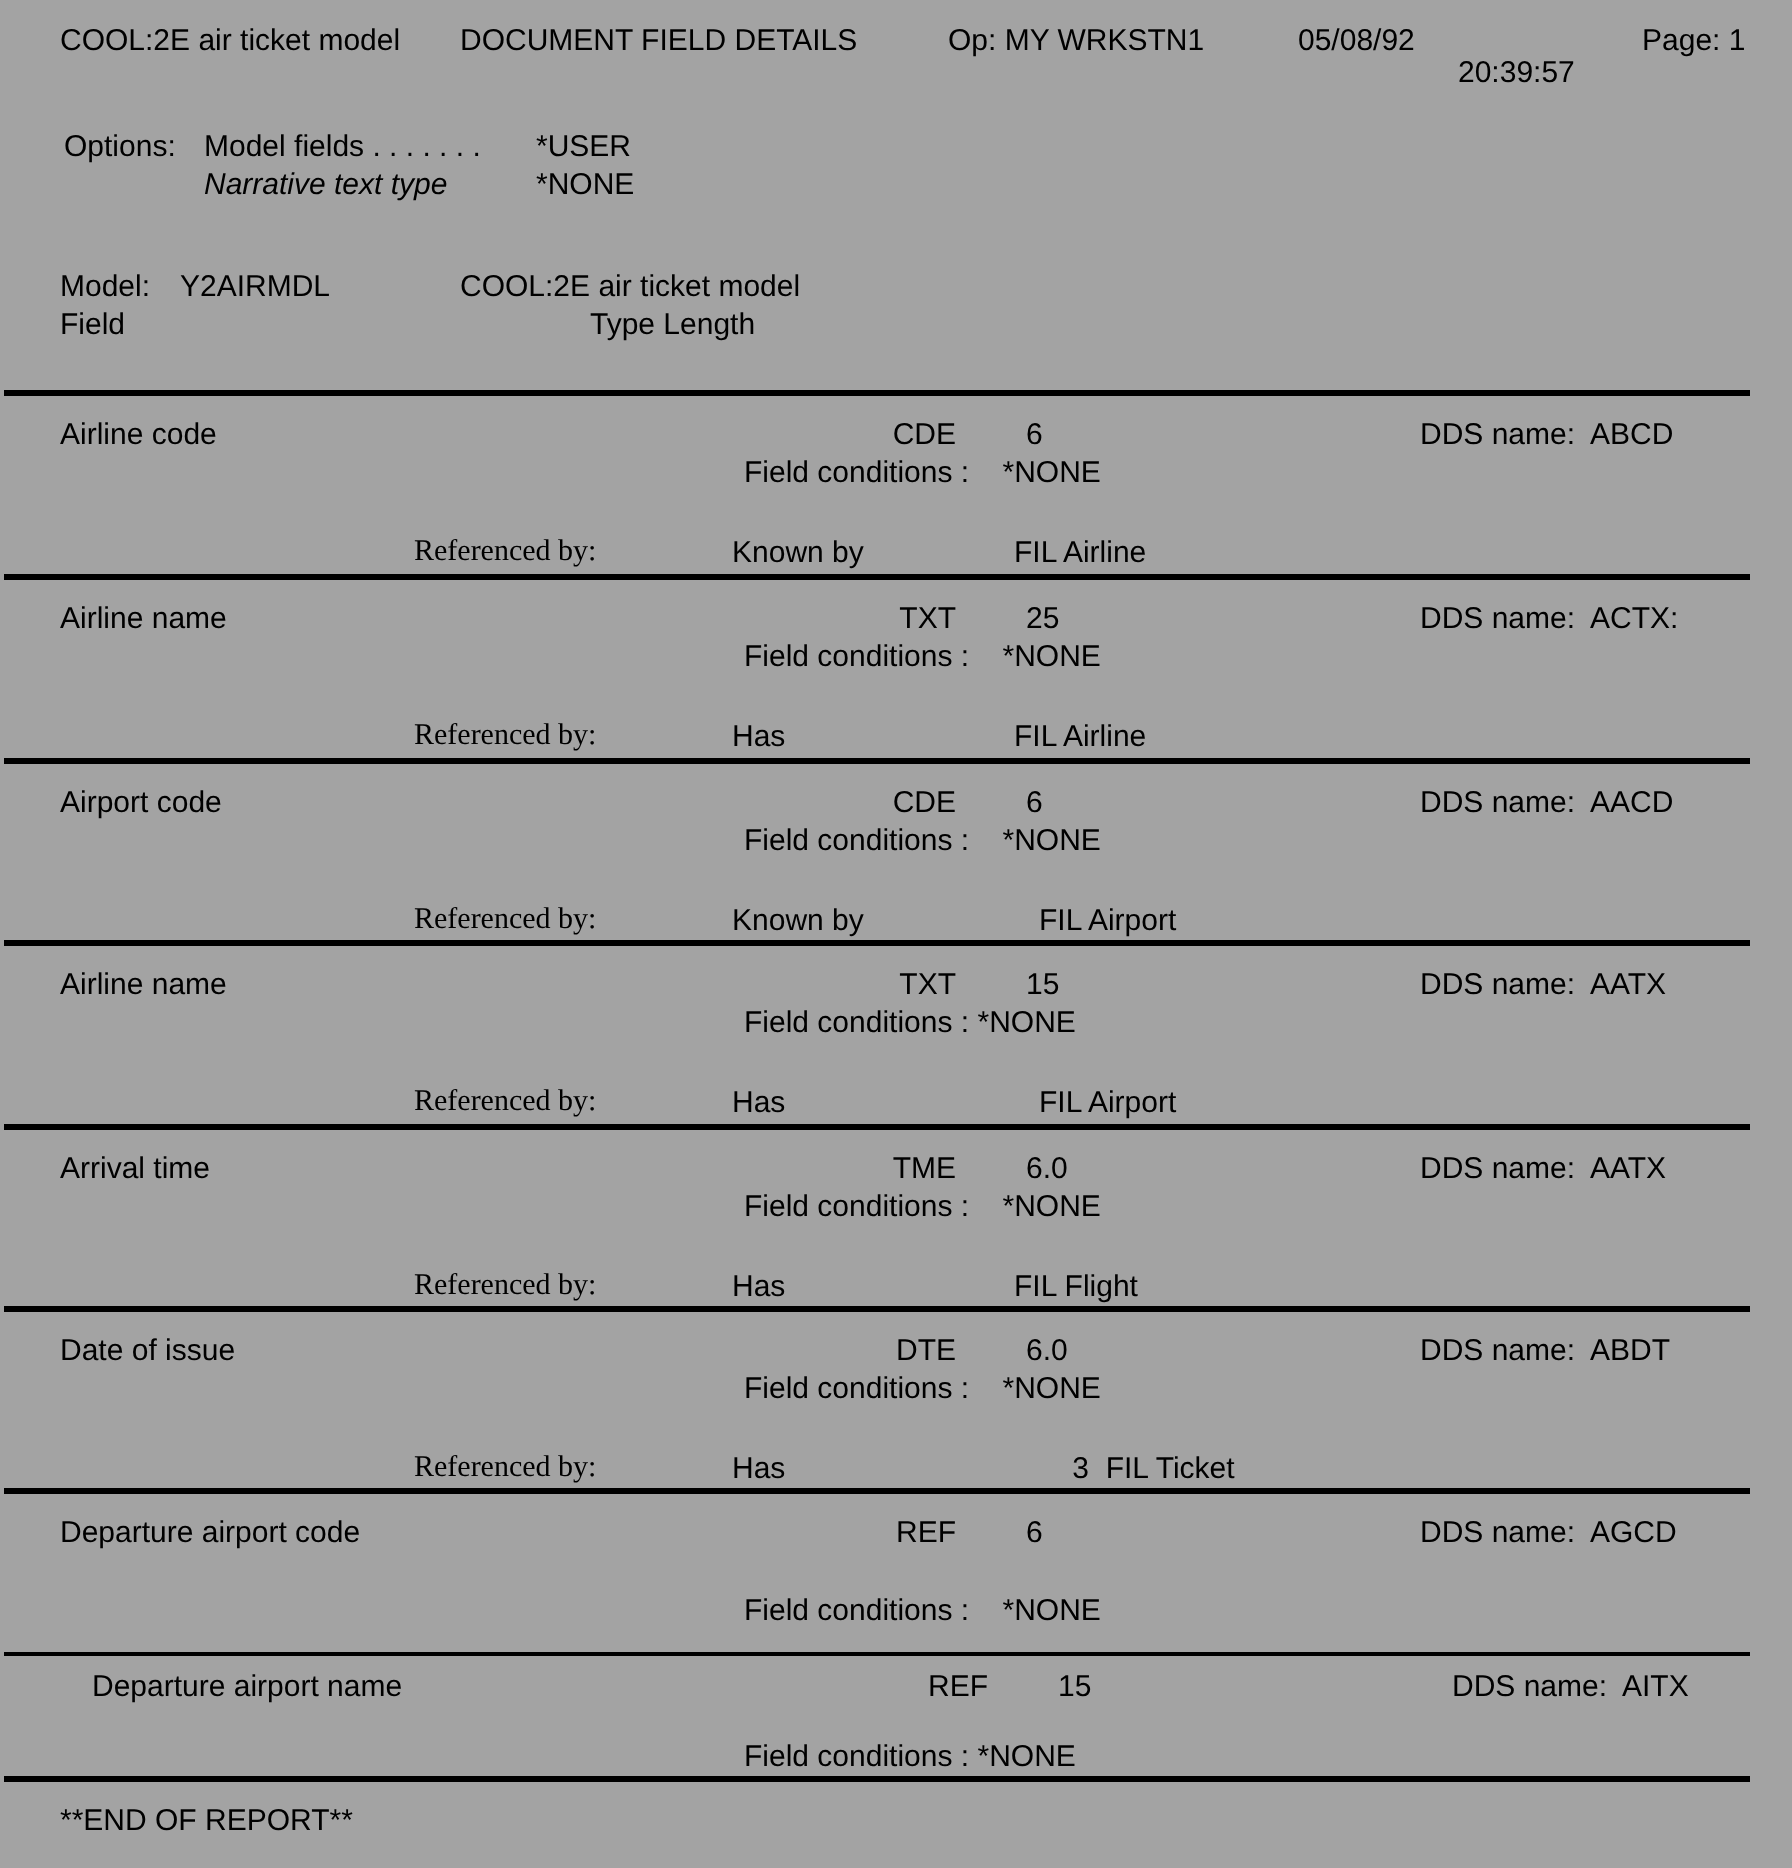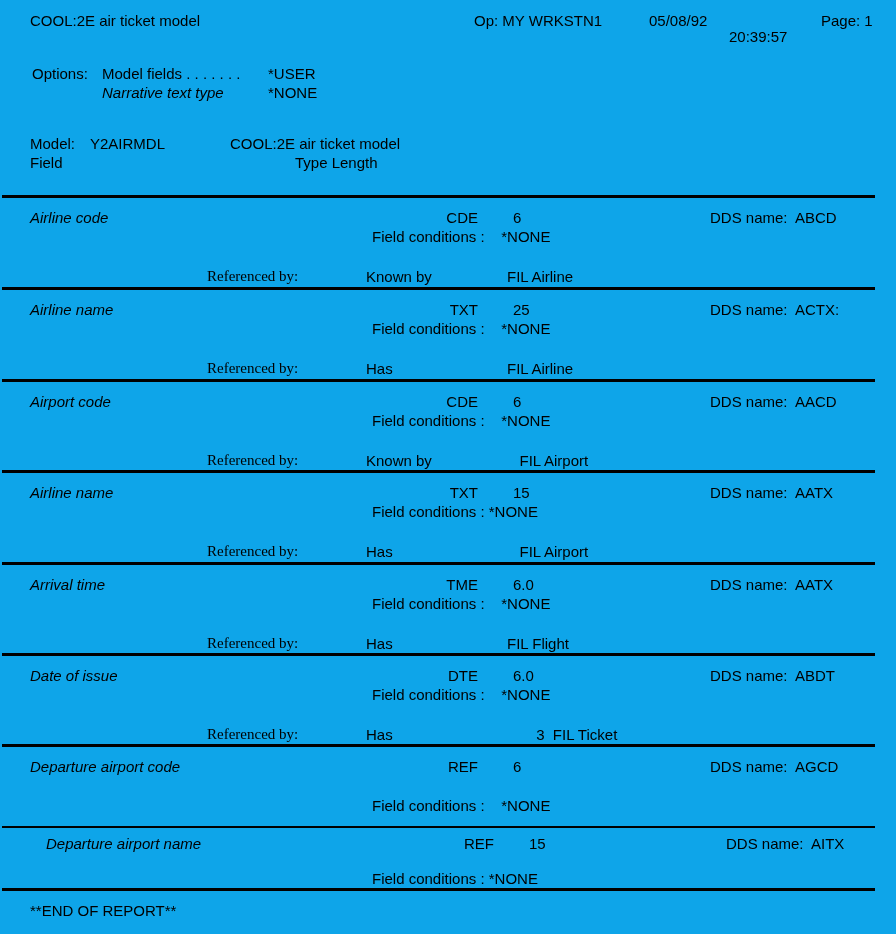"COOL:2E air ticket model" .page { background: #0ea5e9 -> #a3a3a3 }
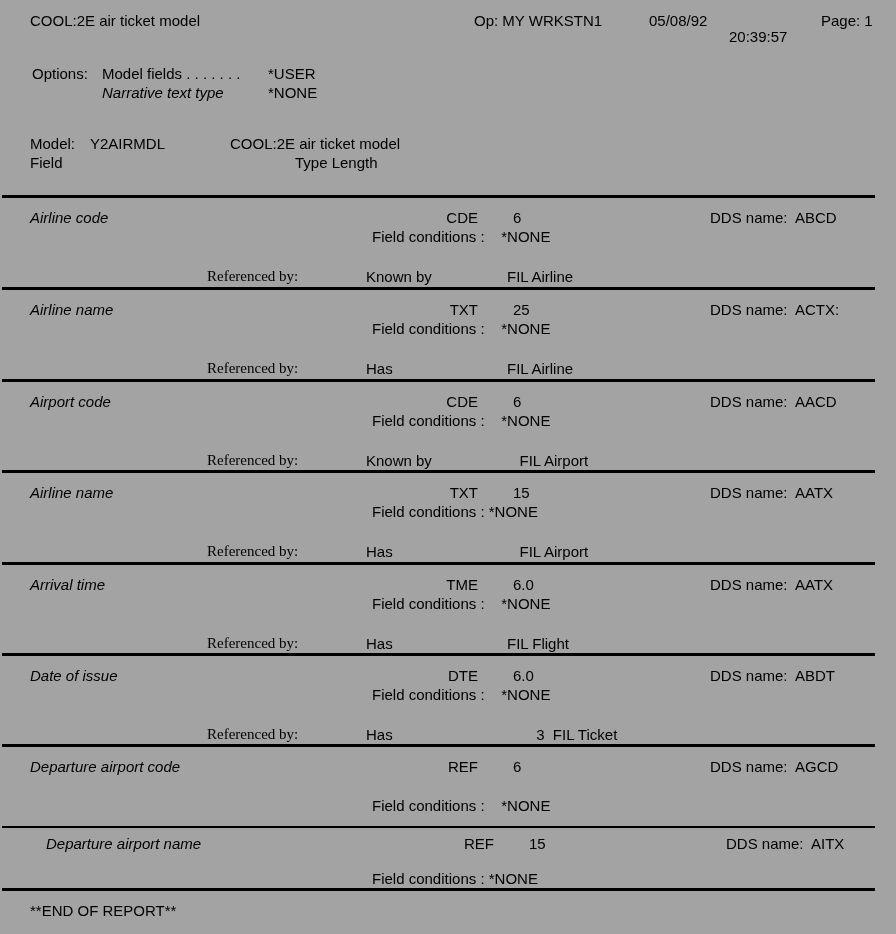"DOCUMENT FIELD DETAILS" span.h-report { html: none -> <span>DOCUMENT FIELD DETAILS</span> }
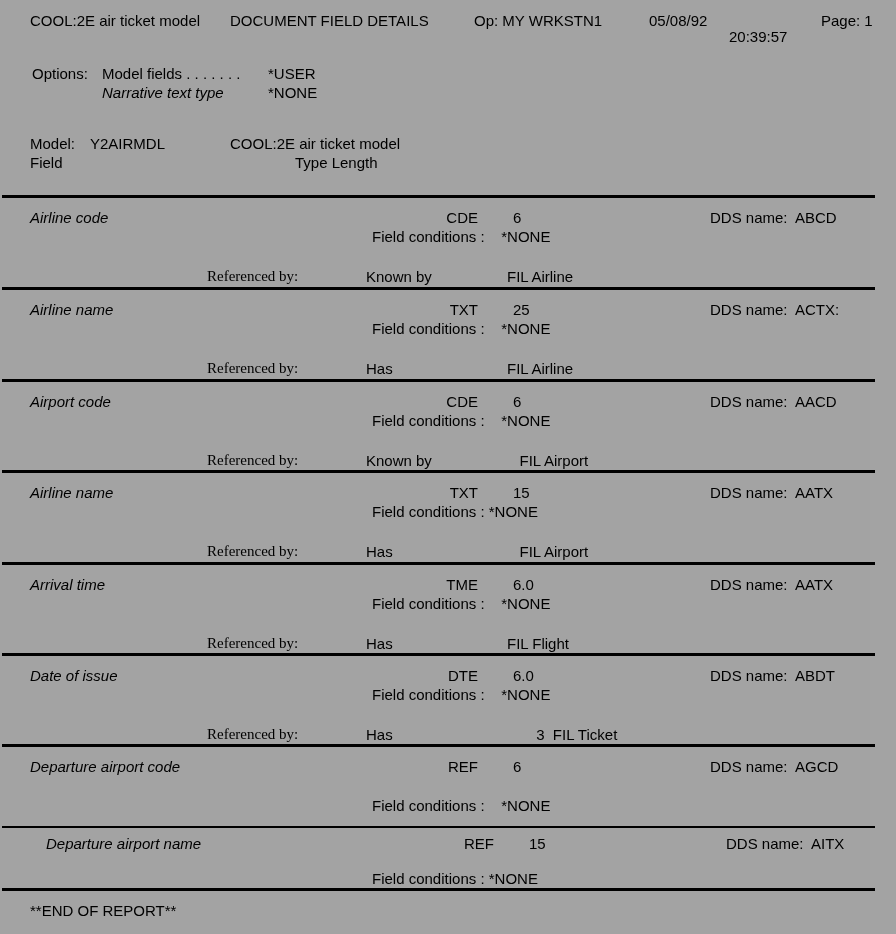"Airline code" .fname { font-style: italic -> none }
